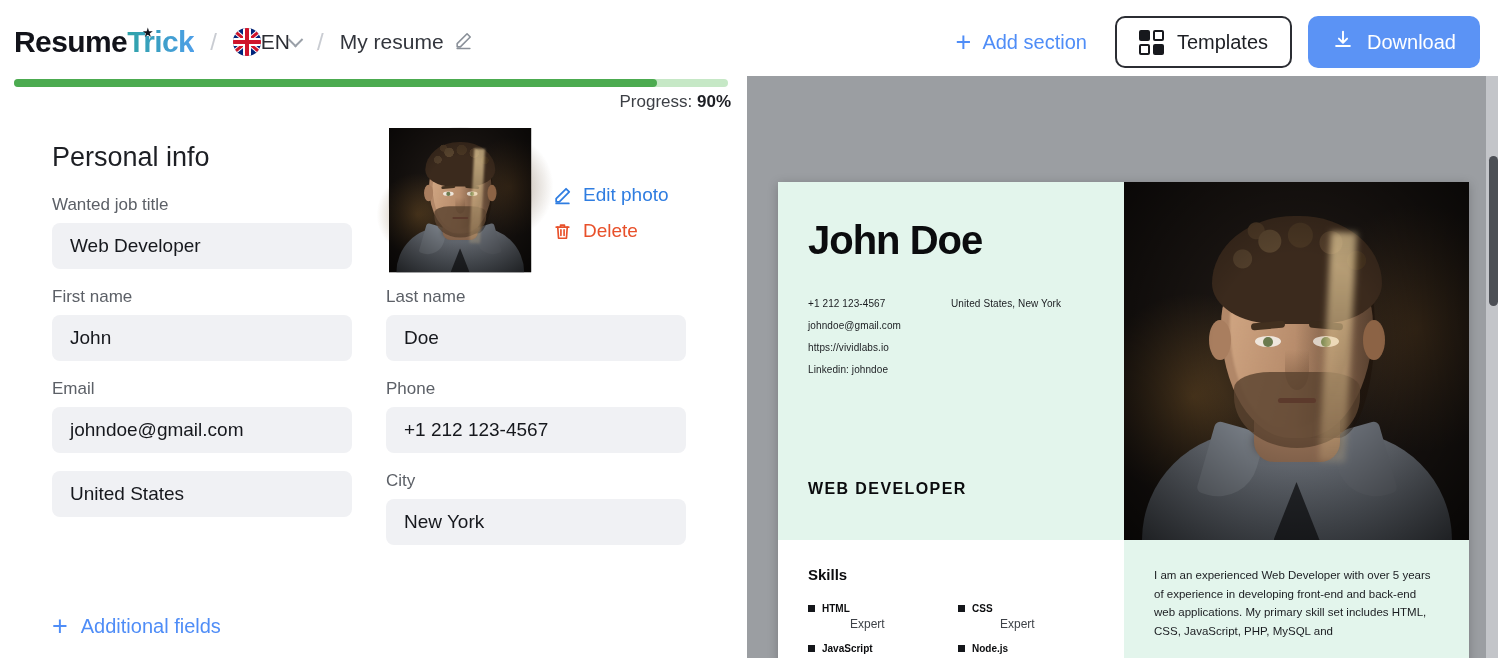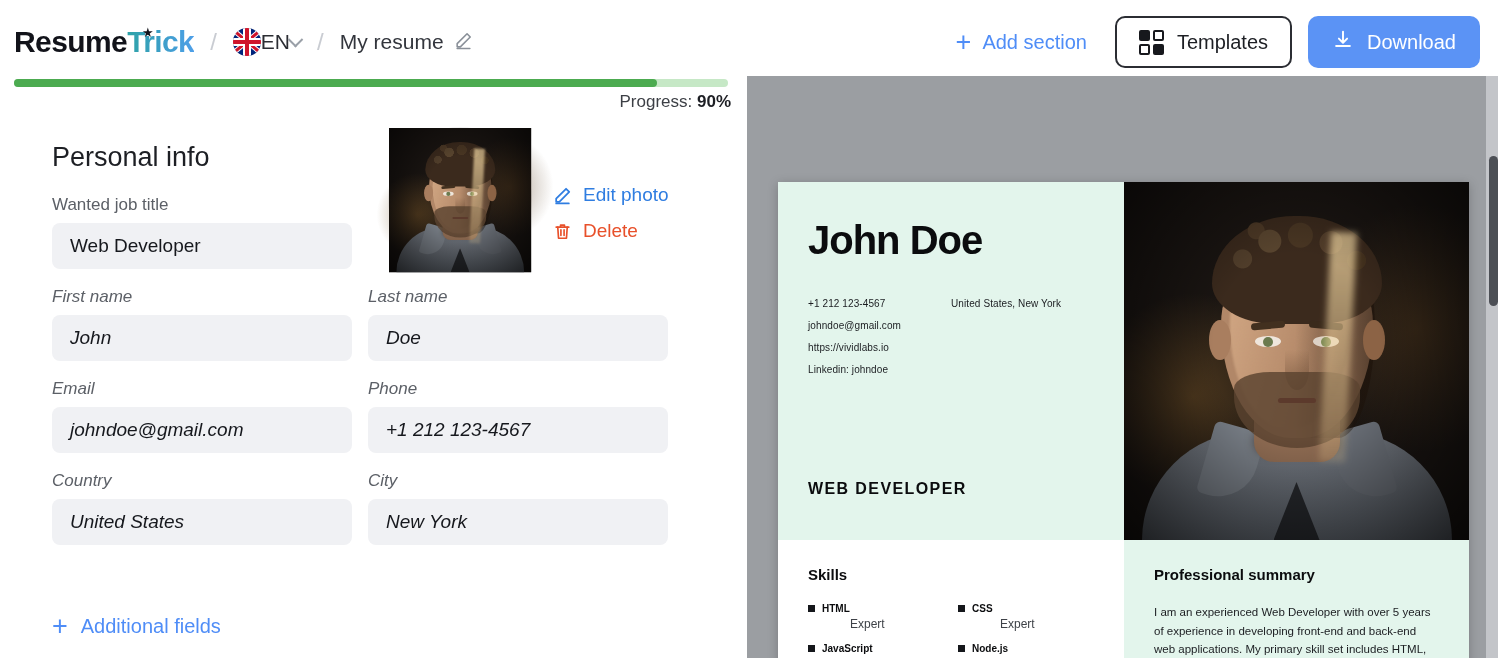"First name" .row2 { font-style: italic -> none; gap: 16px -> 34px }
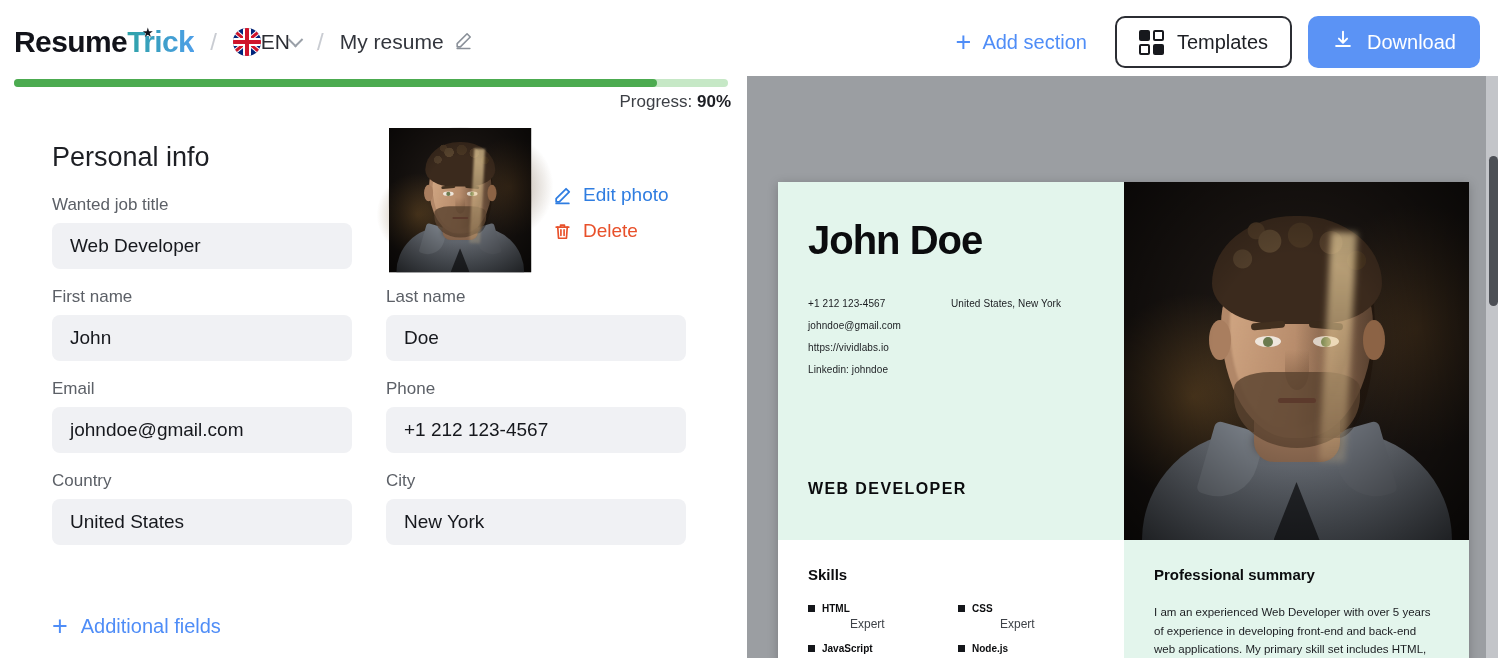"Country" div.fld-label { html: <div>Country</div> -> none }
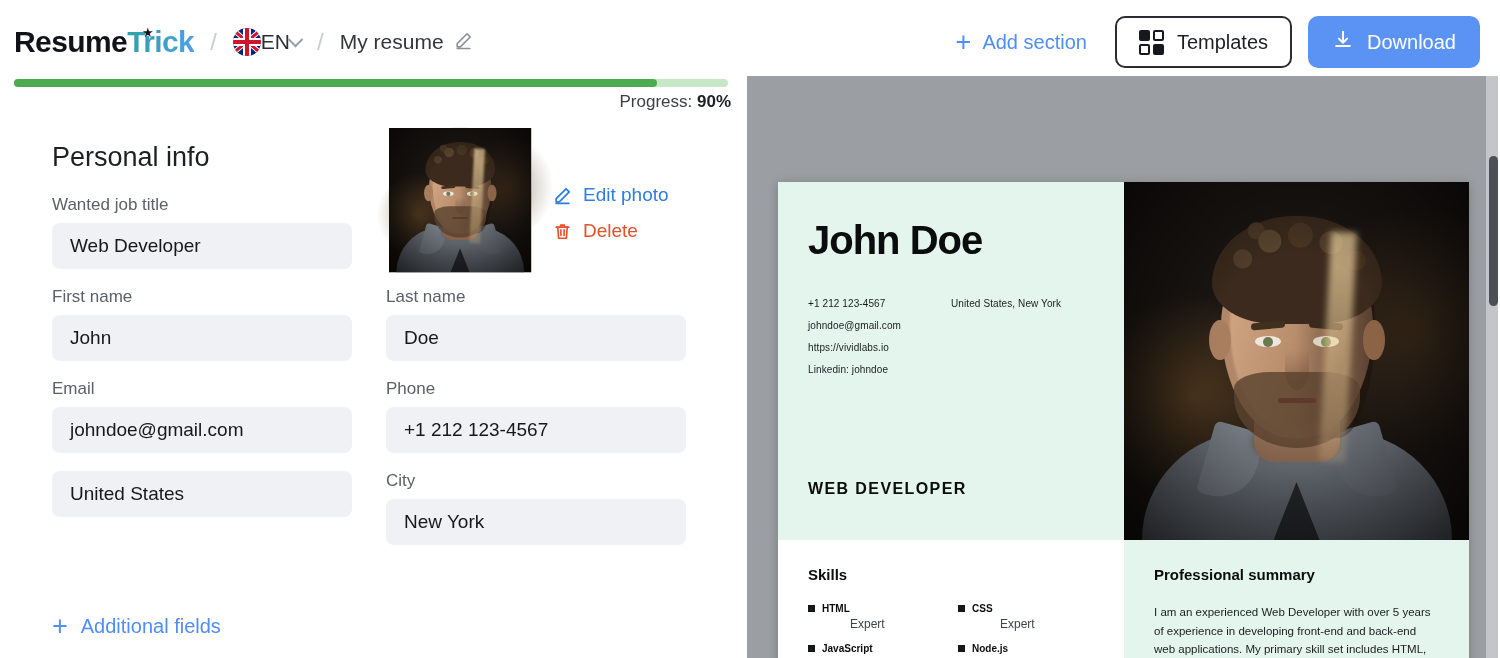"Professional summary" div.r-h3 { html: <div>Professional summary</div> -> none }
